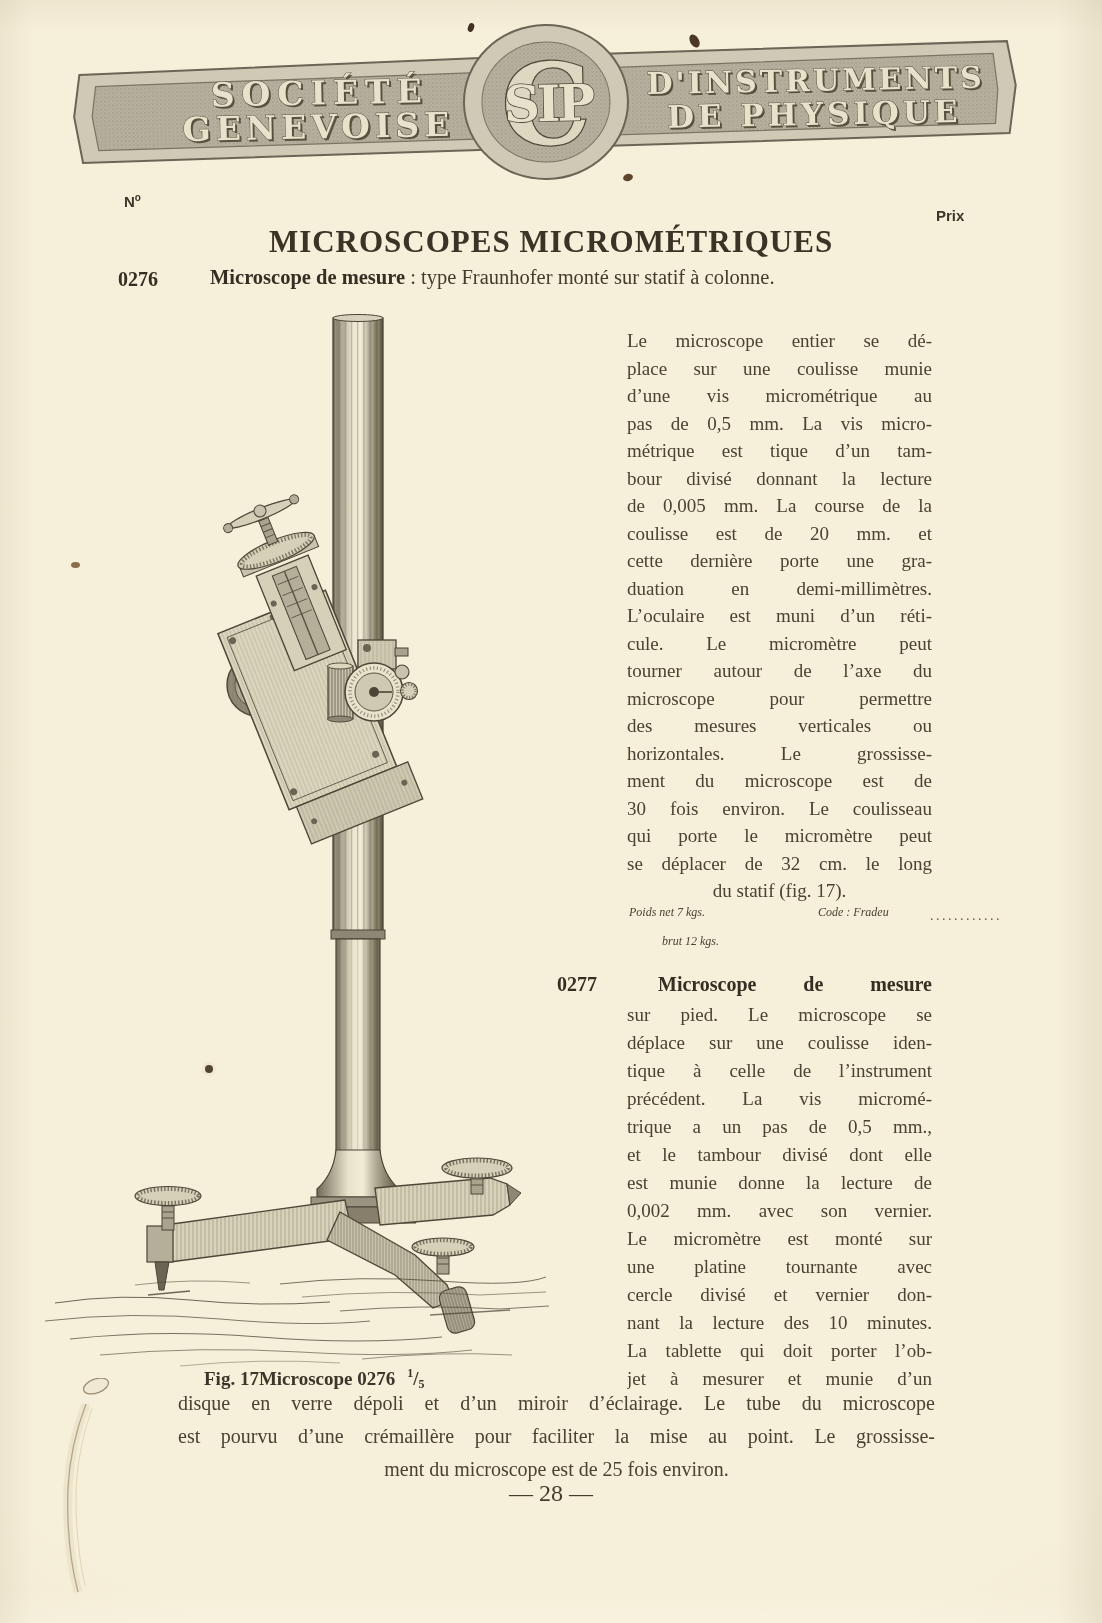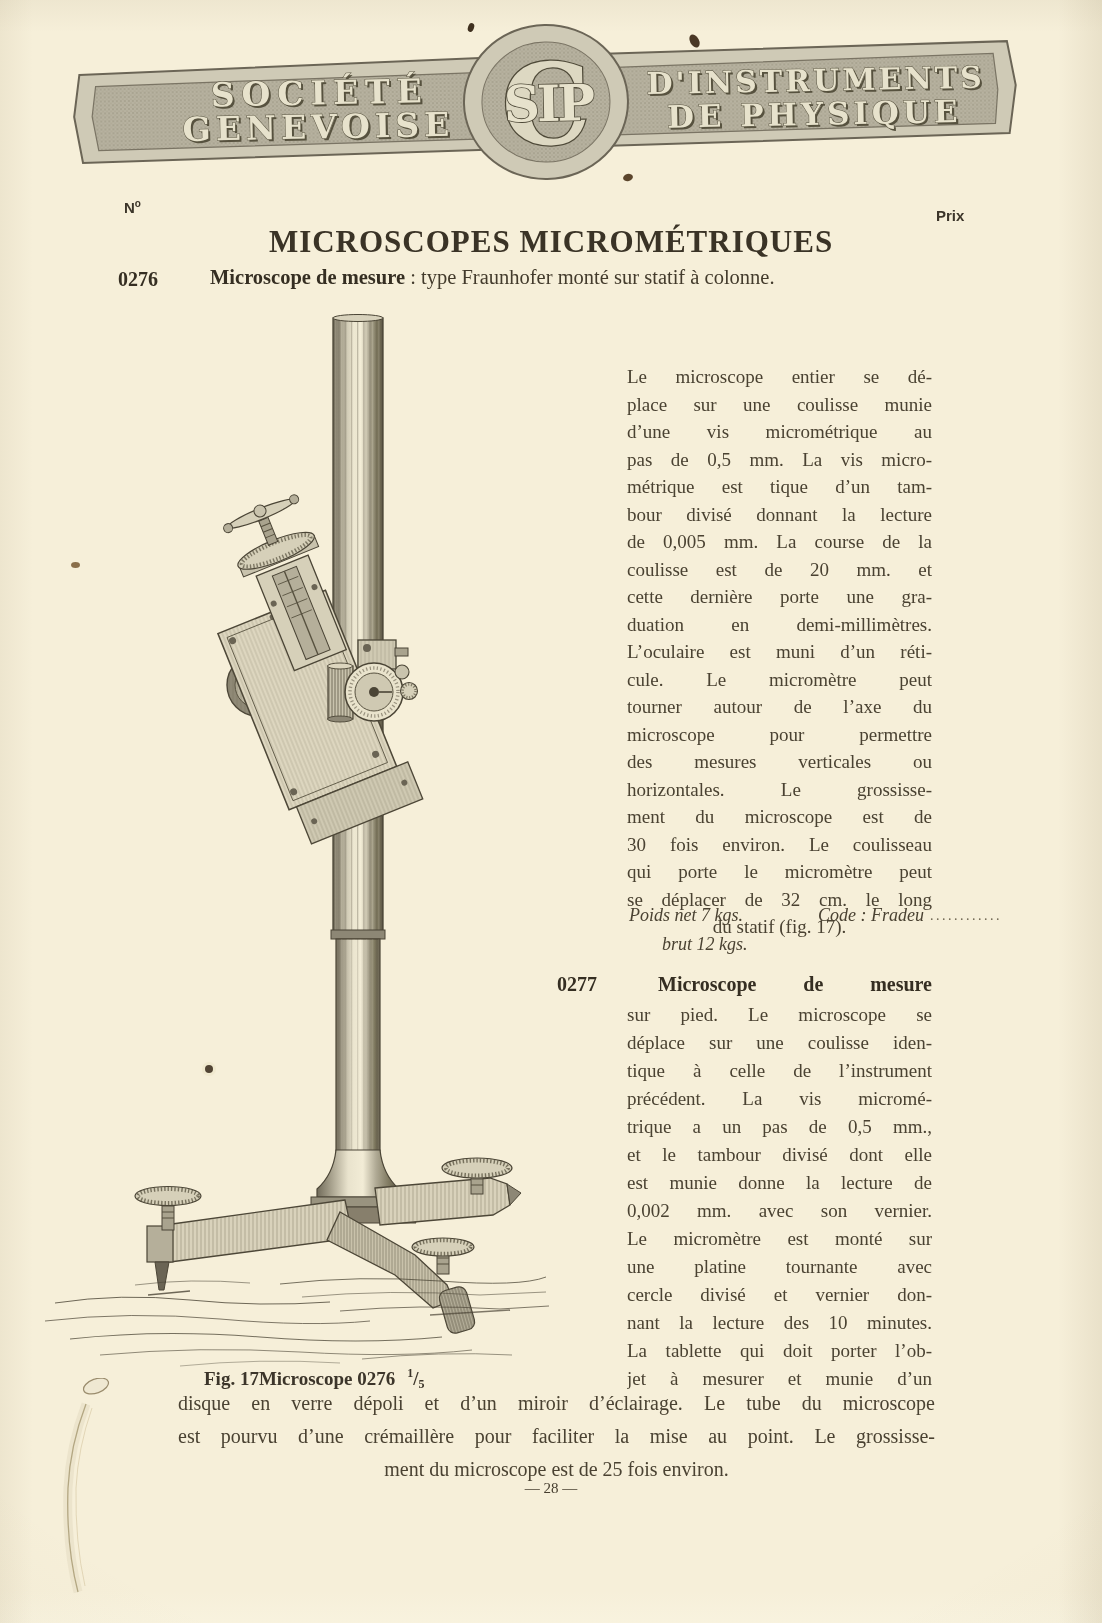"No" div.abs { top: 199px -> 193px }
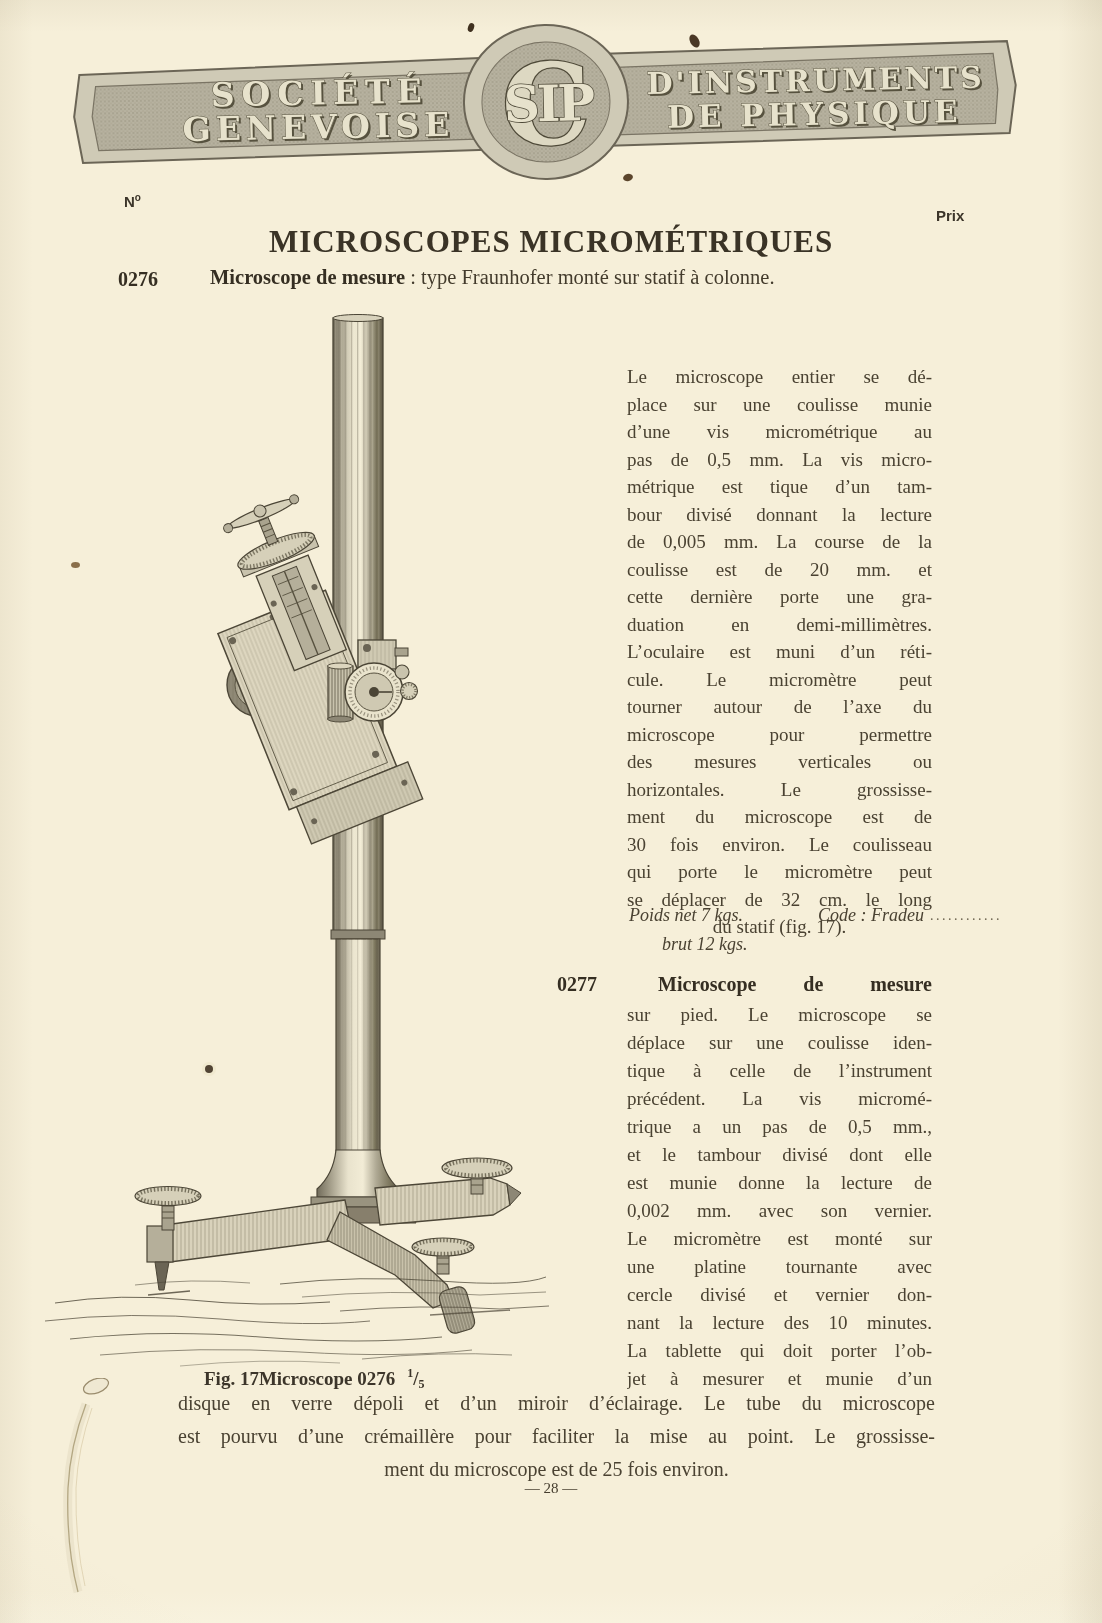"Le microscope entier se dé-" div.abs { margin-top: 36px -> none }
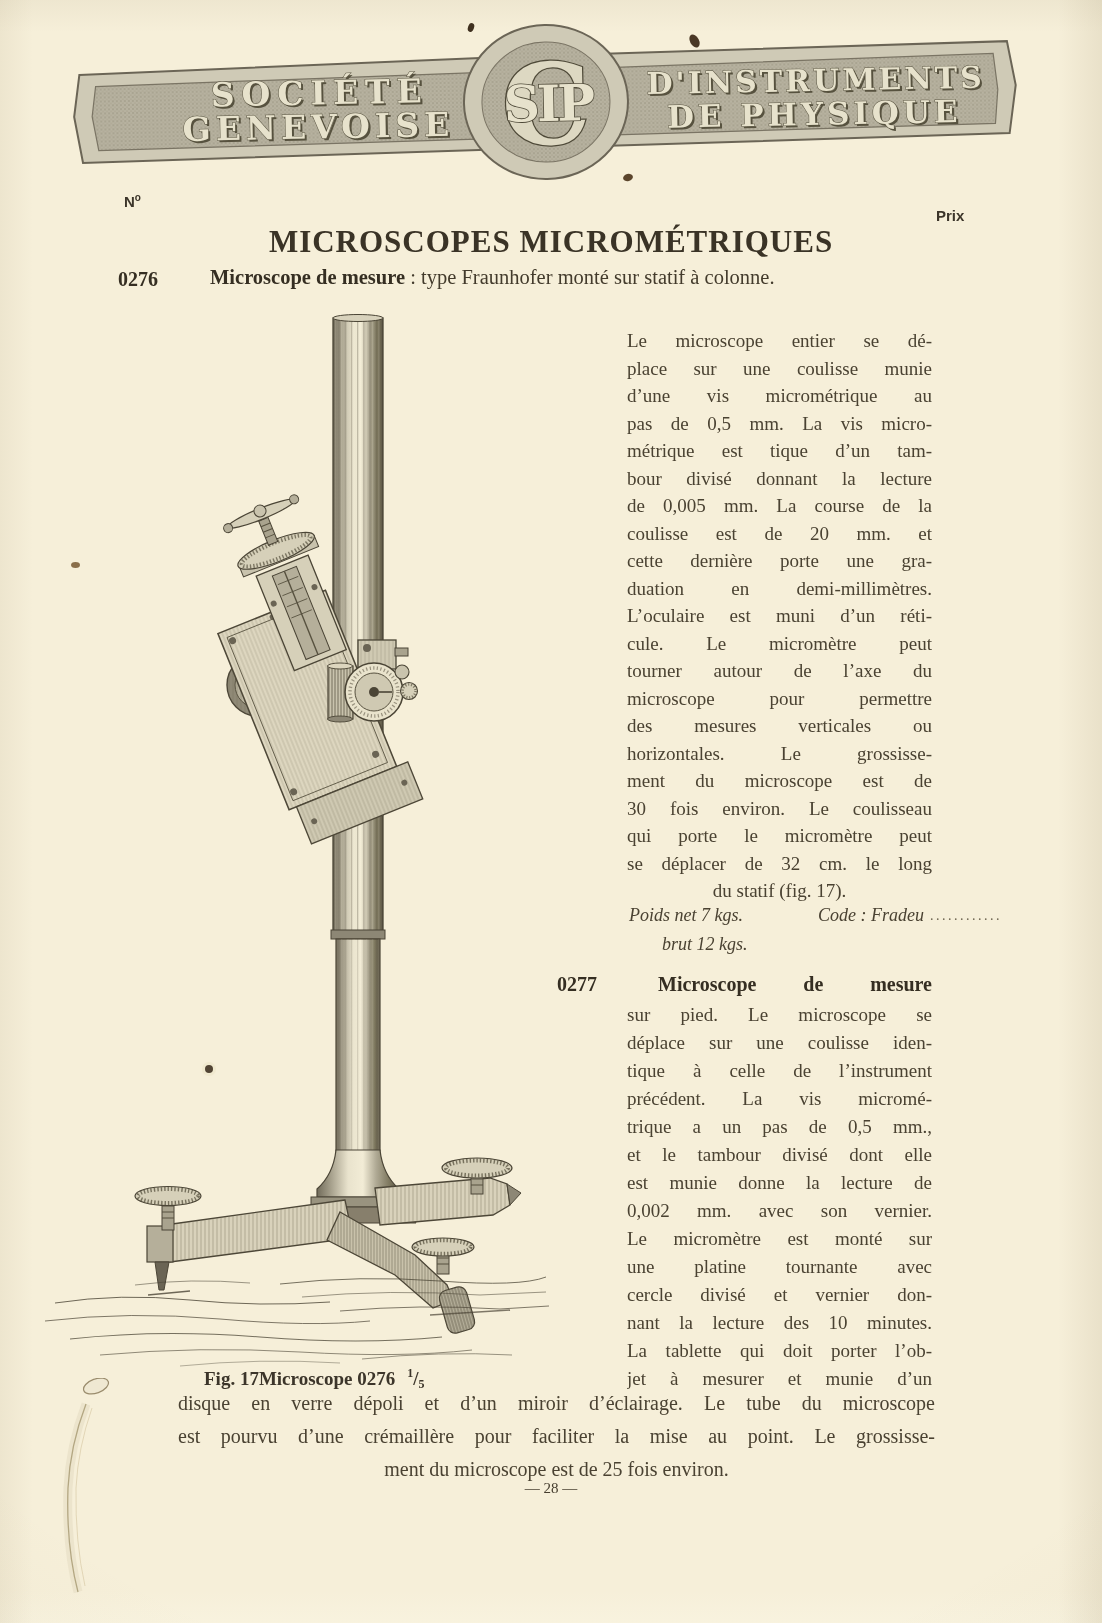"Poids net 7 kgs." .ital { font-size: 18px -> 12px }
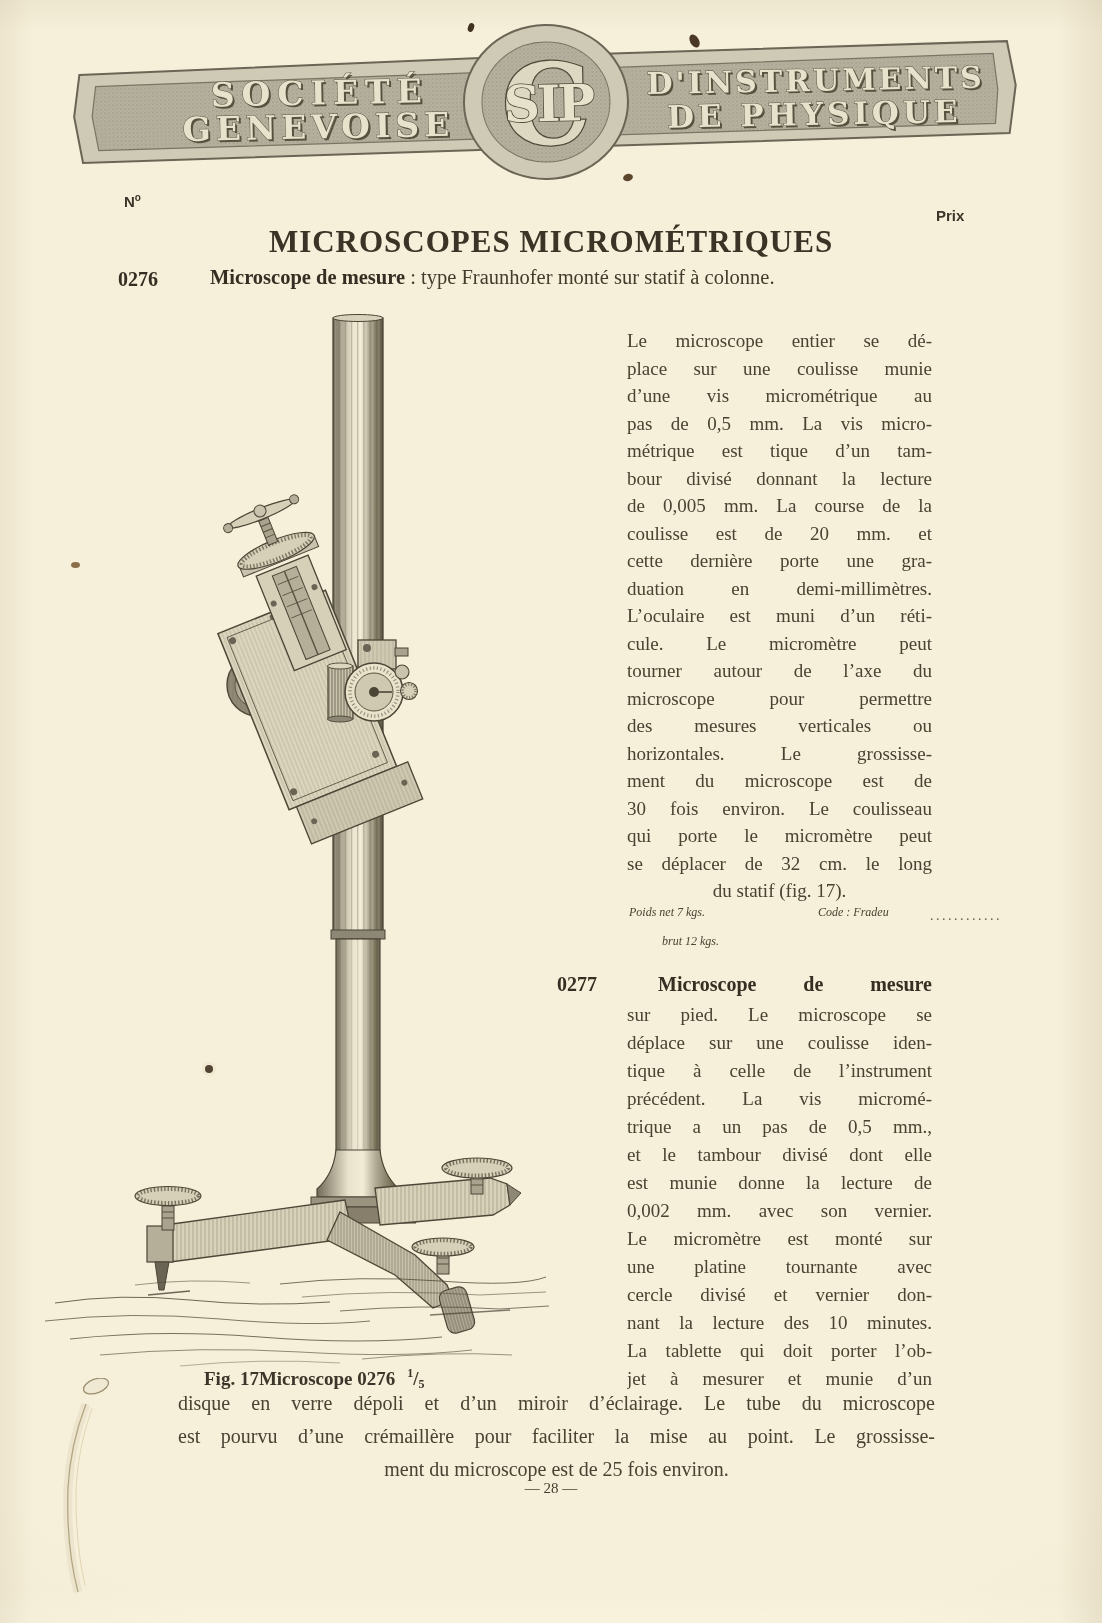"— 28 —" .pagenum { font-size: 15px -> 24px }
